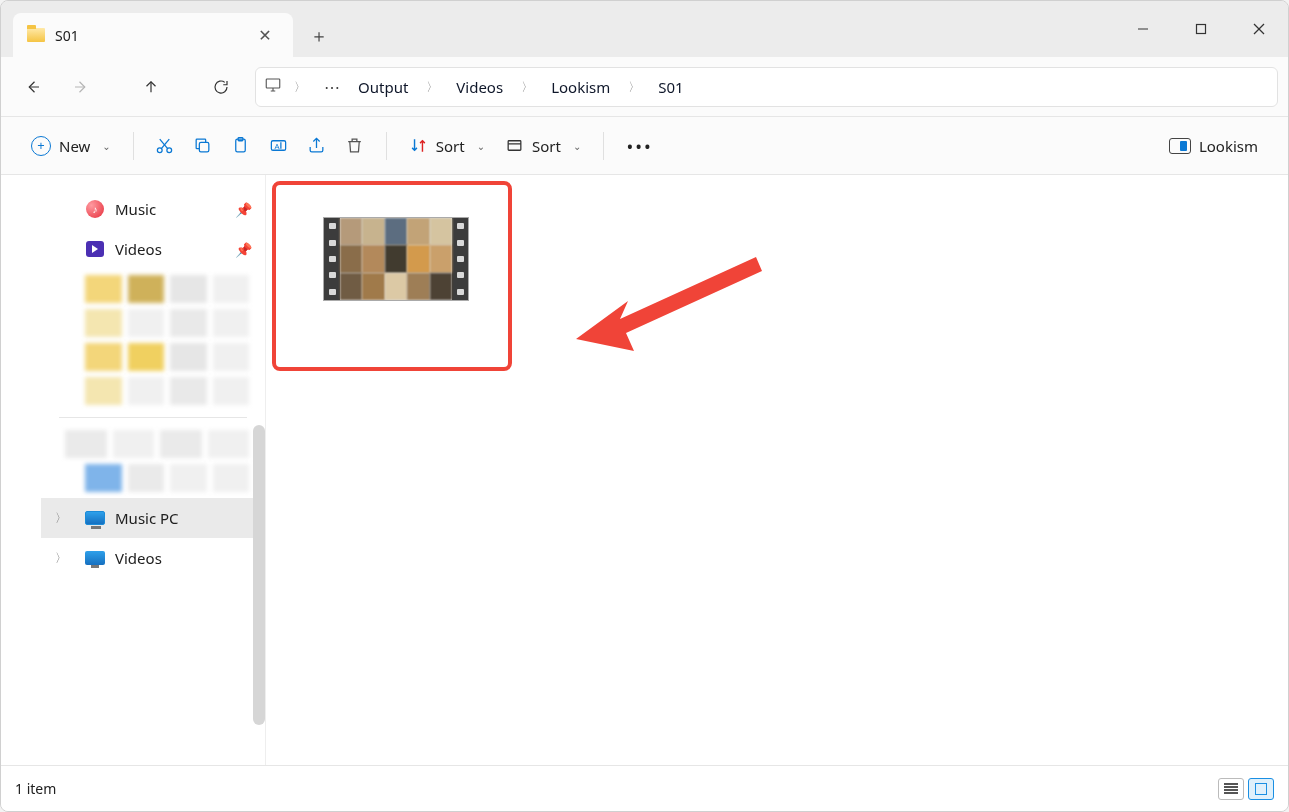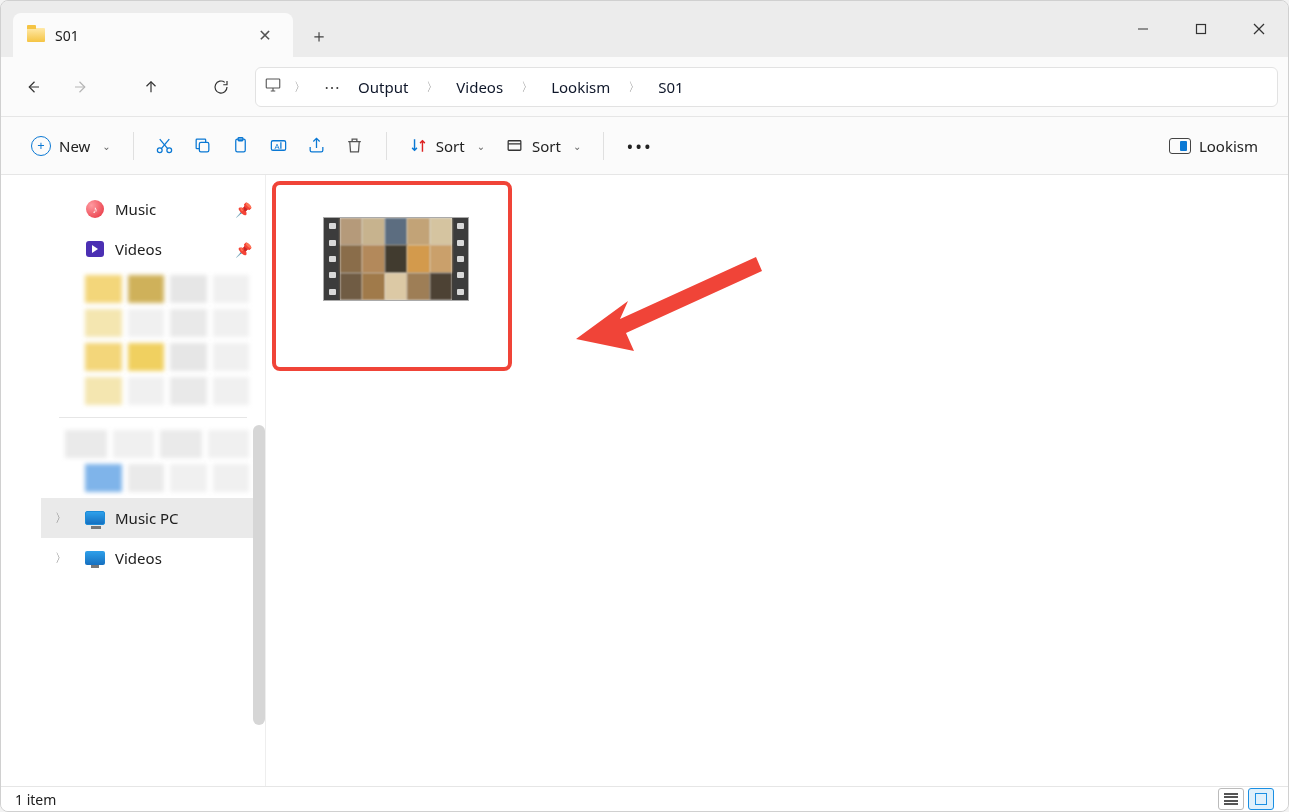"1 item" .statusbar { height: 25px -> 46px }
